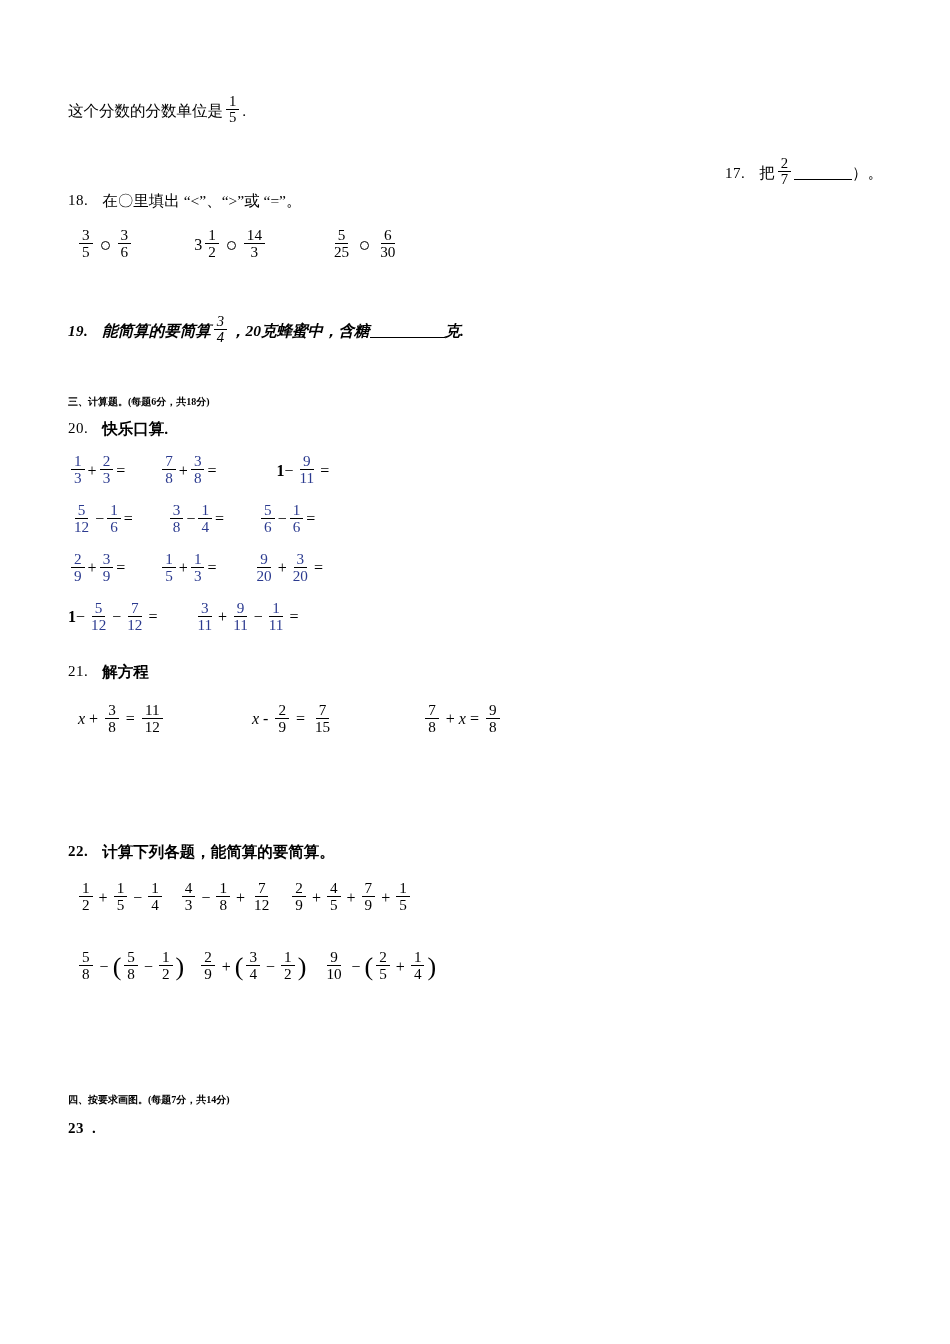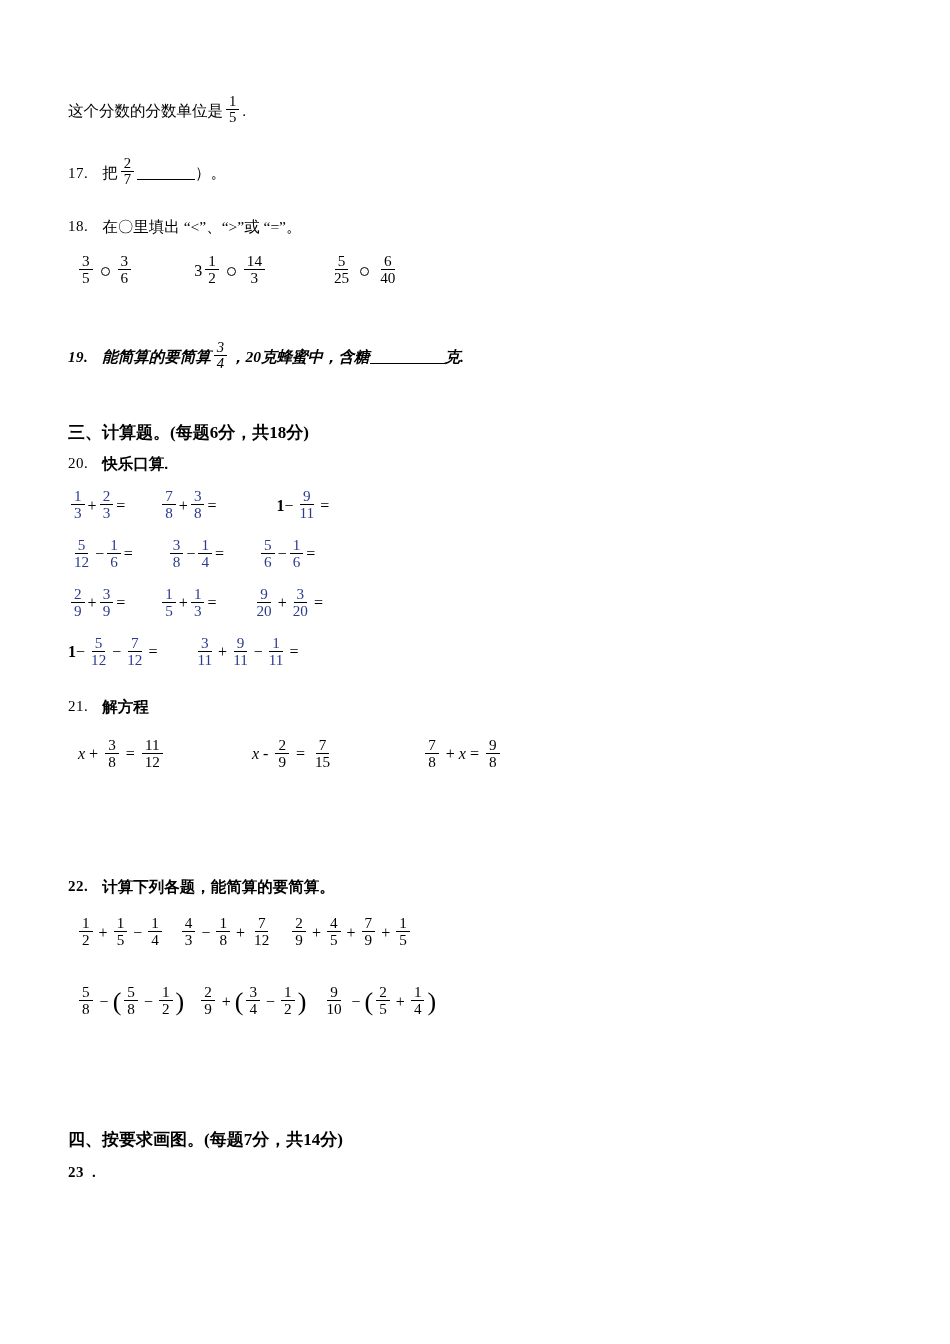"17" div.line { justify-content: none -> flex-end; margin-bottom: 26px -> none }
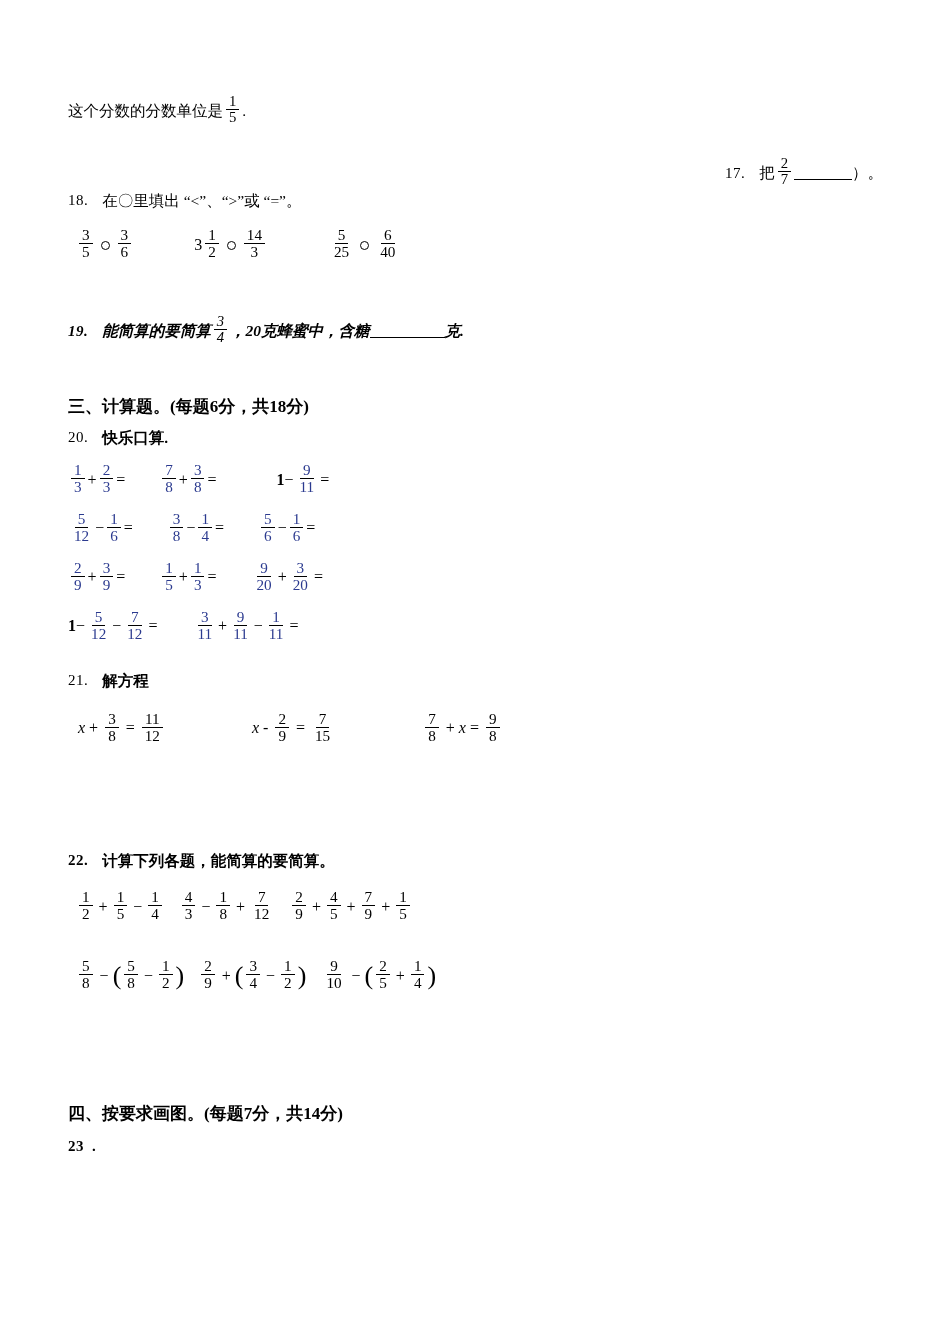"40" span.den { text: 40 -> 30 }
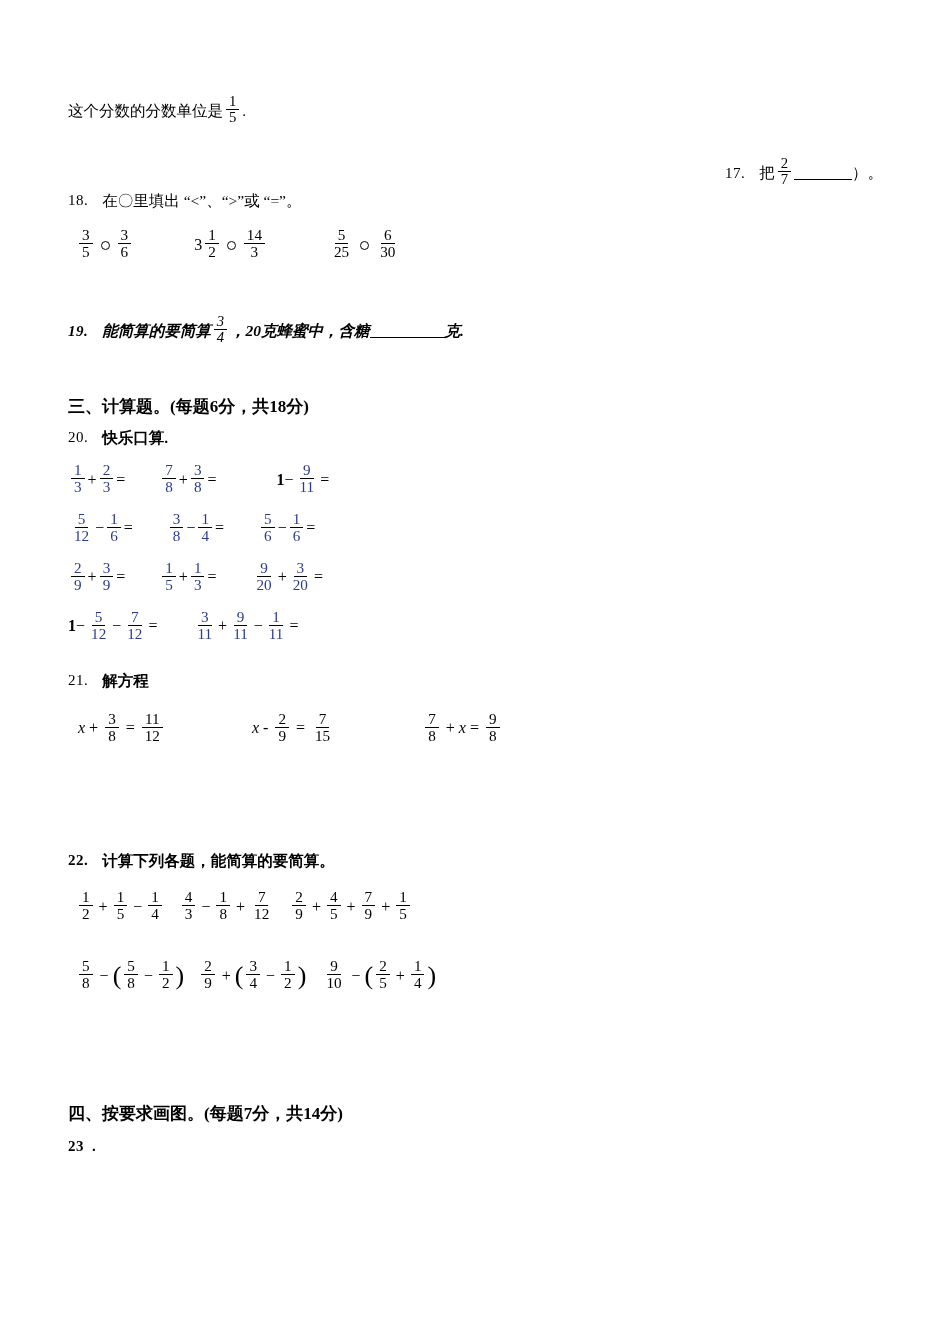"三、计算题。(每题6分，共18分)" .sec-head { font-size: 17px -> 10px }
